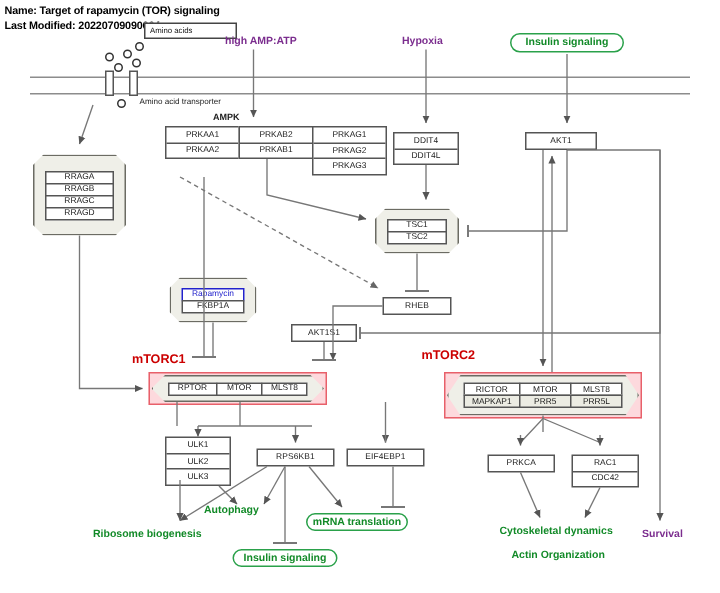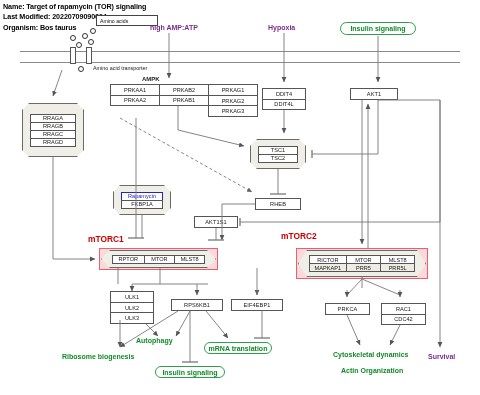"Organism: Bos taurus" div { html: <div>Organism: Bos taurus</div> -> none }
